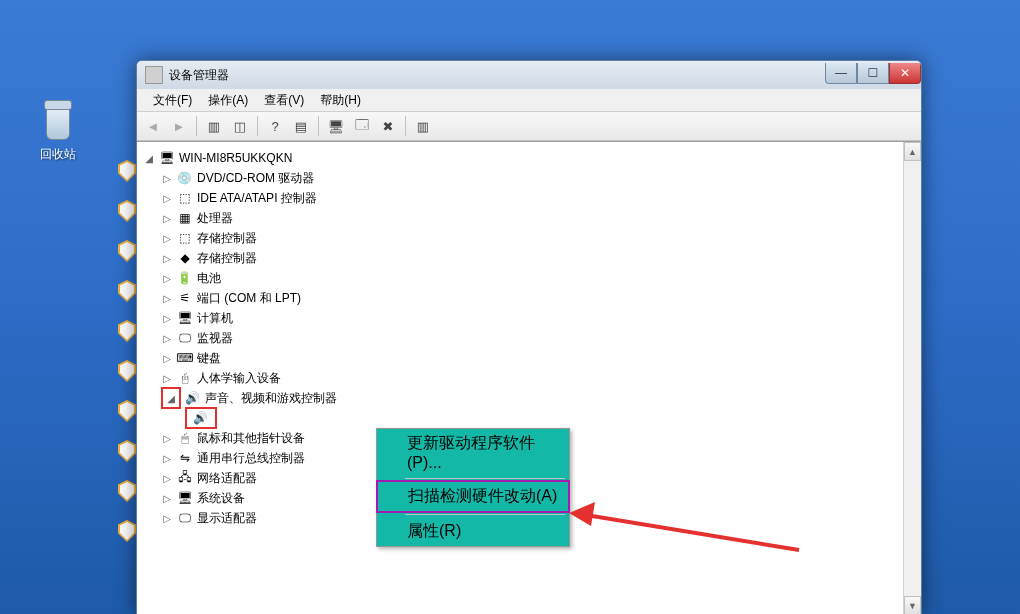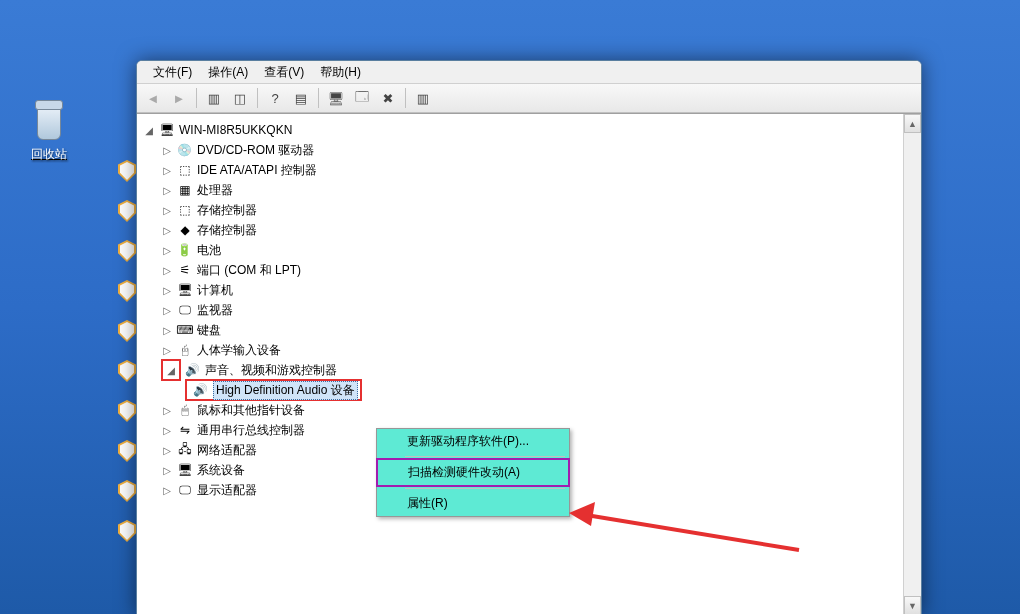"设备管理器" div.titlebar { html: none -> <div> <div></div> <span>设备管理器</span> <div> <div>—</div> <div>☐</div> <div>✕</div> </div> </div> }
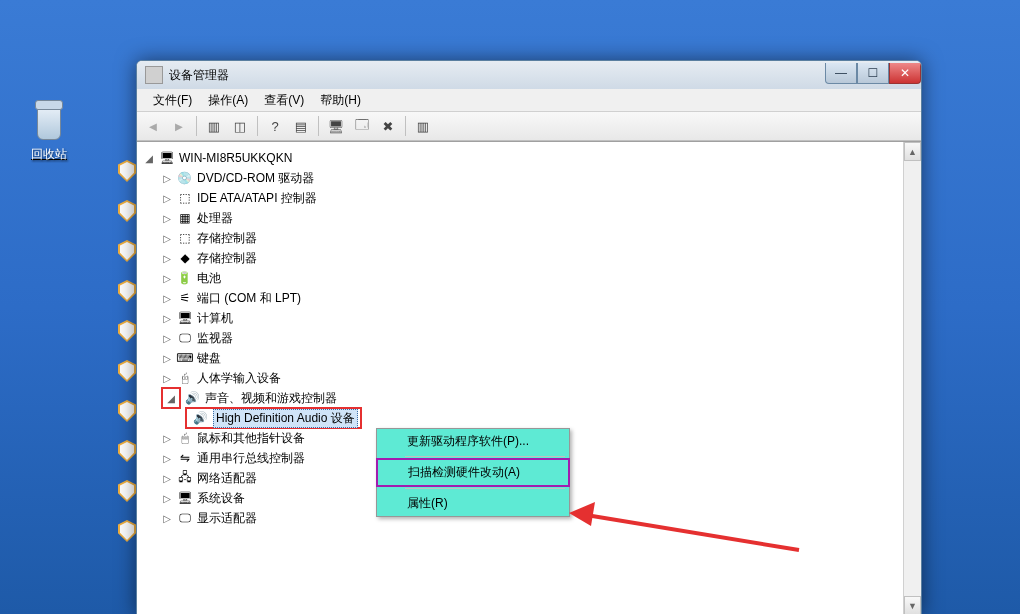"回收站" .desktop-icon { left: 19px -> 28px; text-decoration: underline -> none }
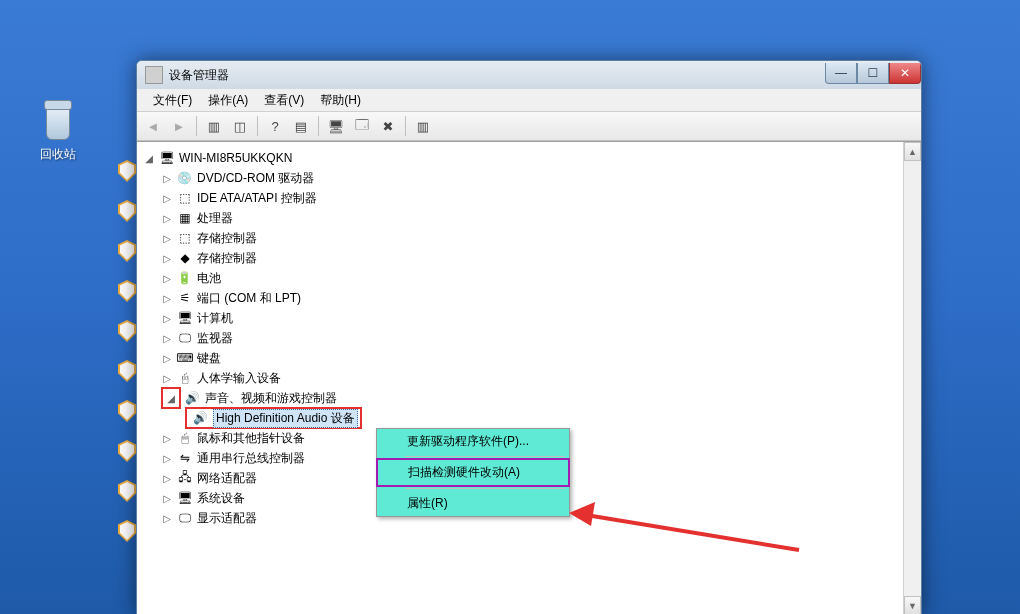"High Definition Audio 设备" span.sel { html: <span>High Definition Audio 设备</span> -> none }
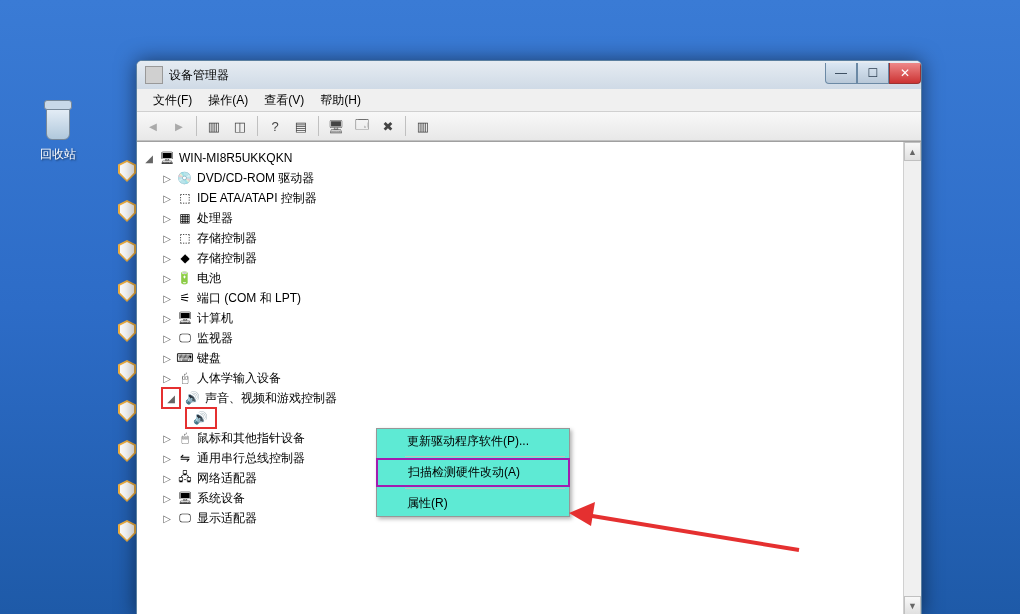"更新驱动程序软件(P)..." .ctx { background: #5eead4 -> #14b8a6; font-size: 12px -> 16px }
